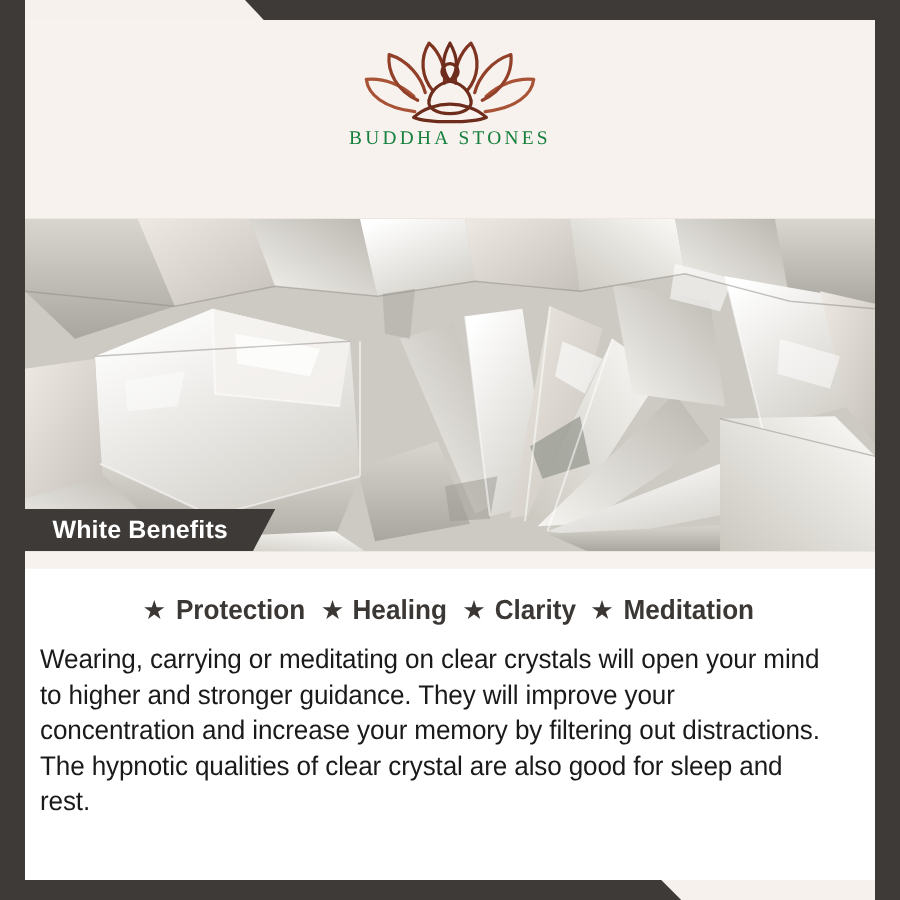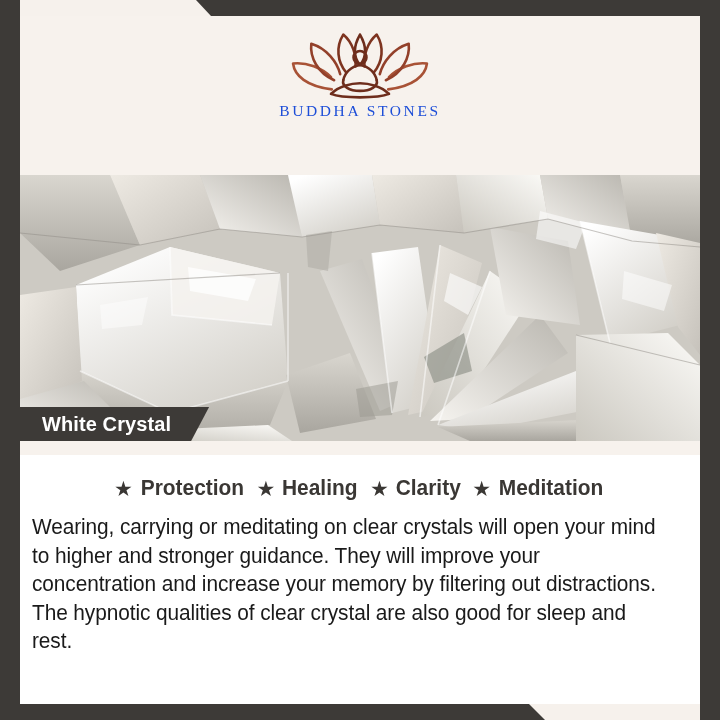"BUDDHA STONES" .brand-name { color: #1d4ed8 -> #15803d }
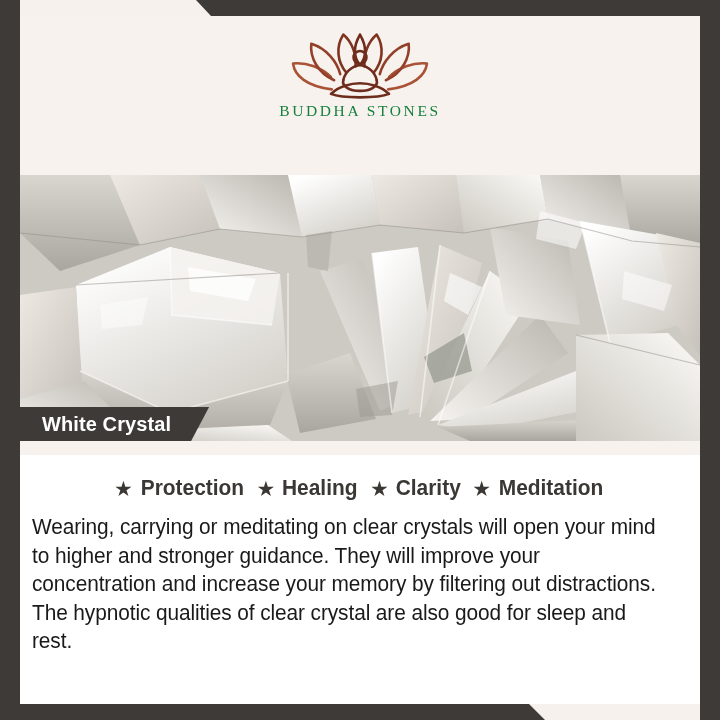"White Crystal" span { text: Crystal -> Benefits }
